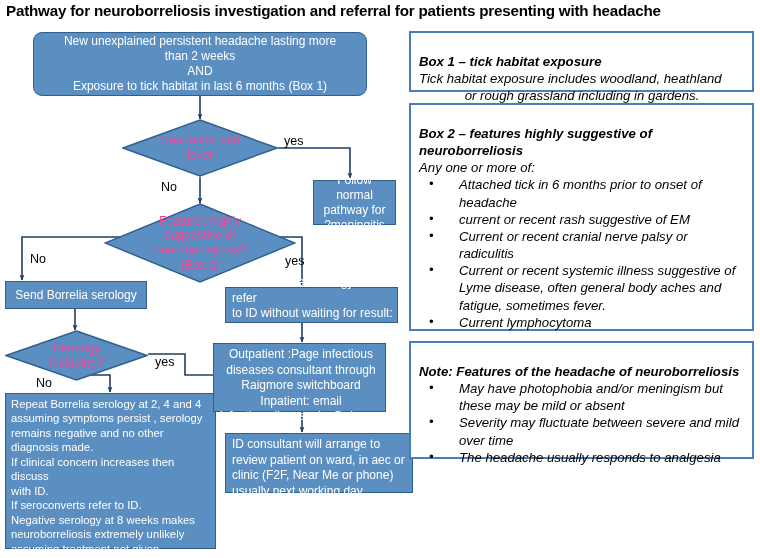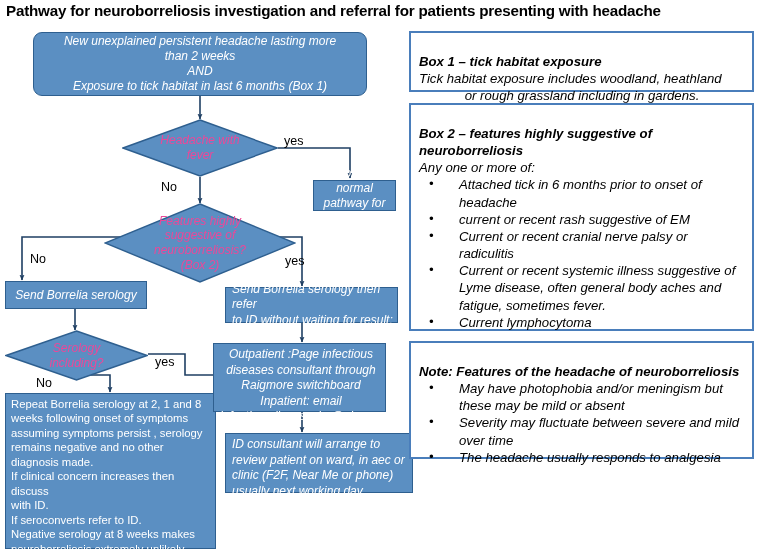"New unexplained persistent headache" .t12 { font-style: italic -> none }
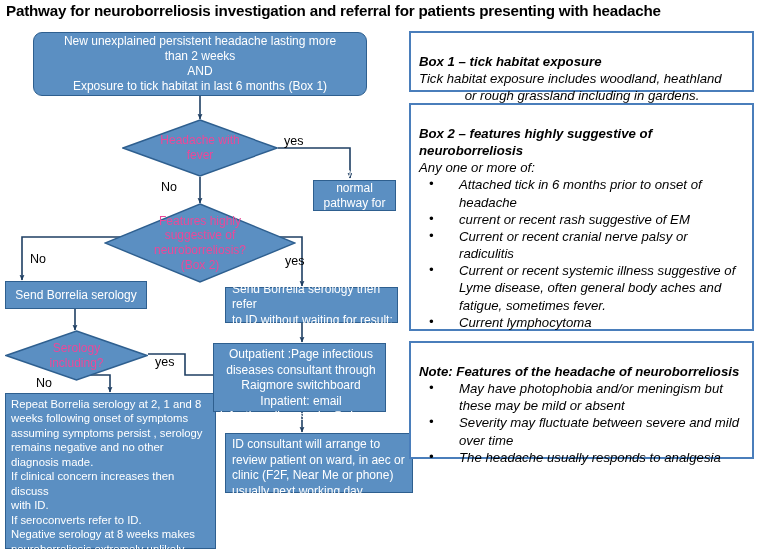"Follow normal" div.node { height: 31px -> 45px }
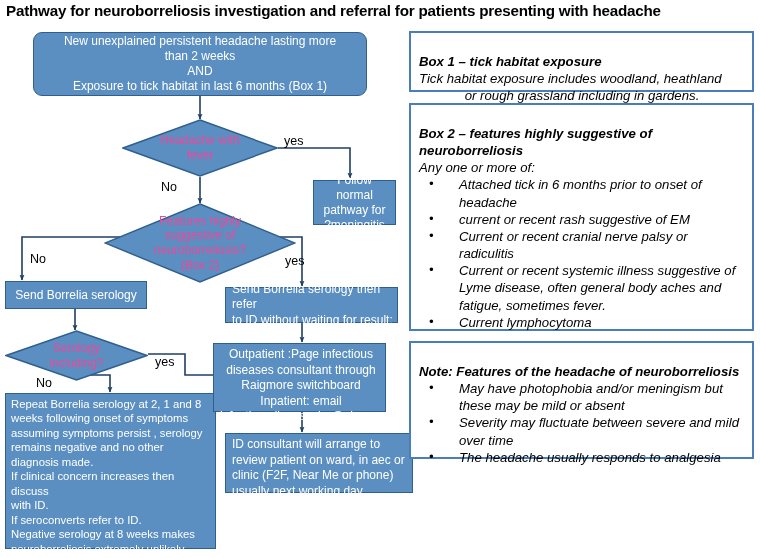"Send Borrelia serology then refer" .node.left { align-items: none -> flex-end }
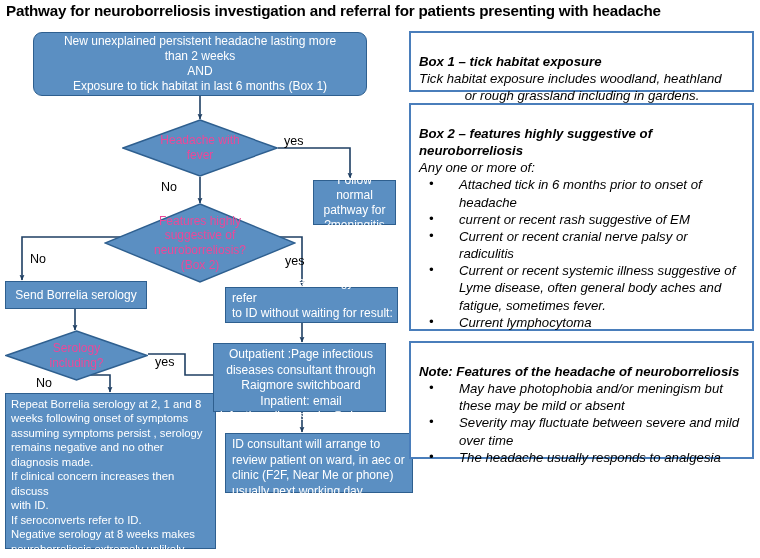"Repeat Borrelia serology at 2," div { text: 1 and 8 -> 4 and 4 }
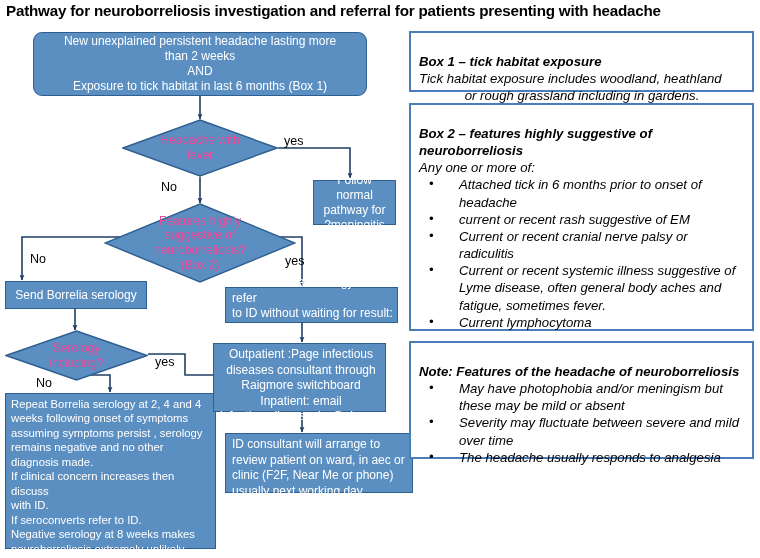"weeks following onset of symptoms" div { html: <div>weeks following onset of symptoms</div> -> none }
